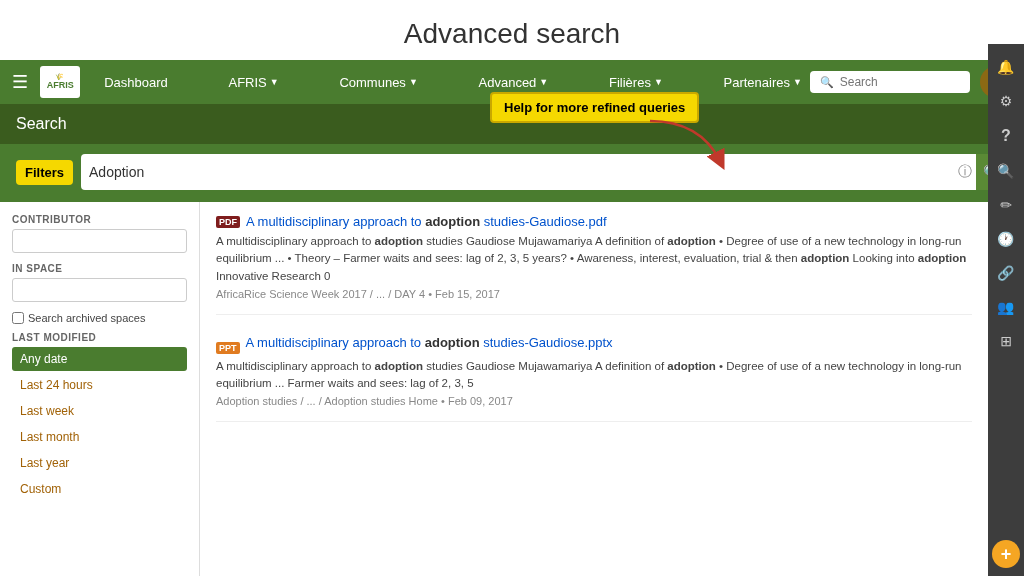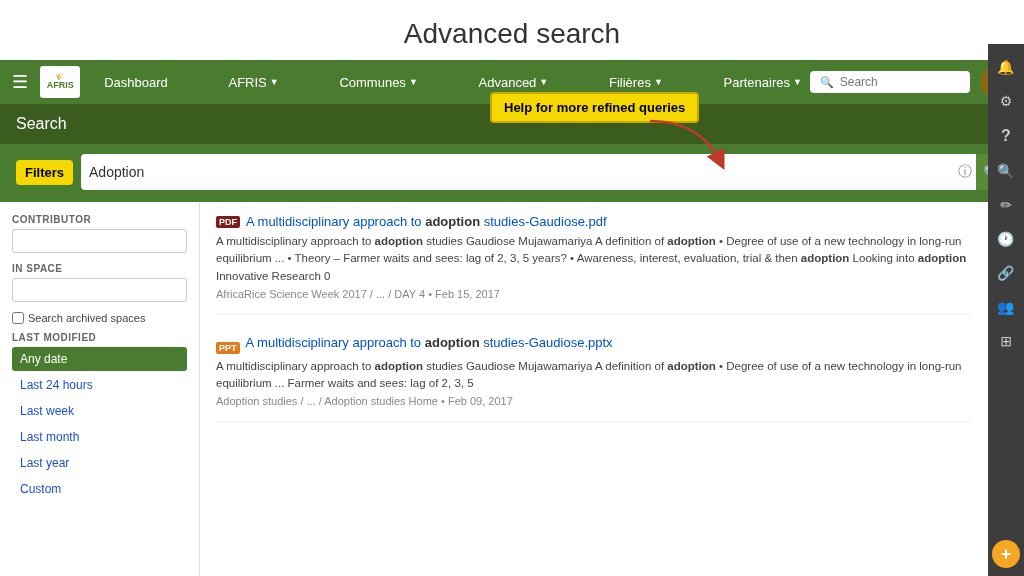"Last 24 hours" .date-filter-item { color: #1d4ed8 -> #a16207 }
